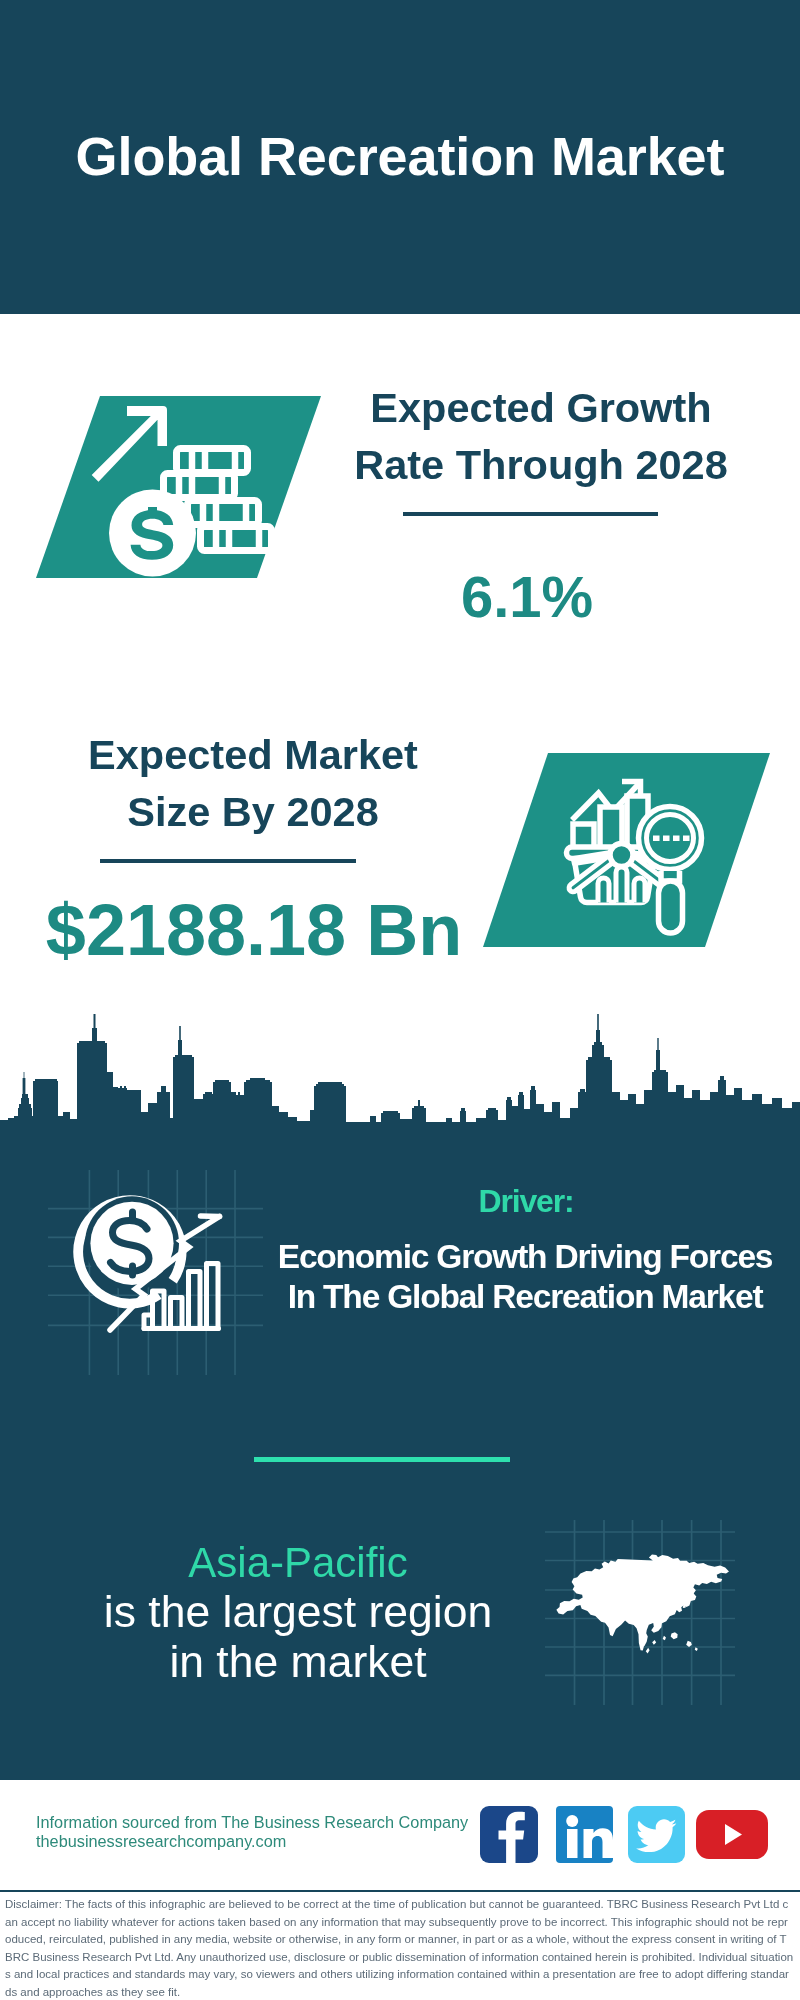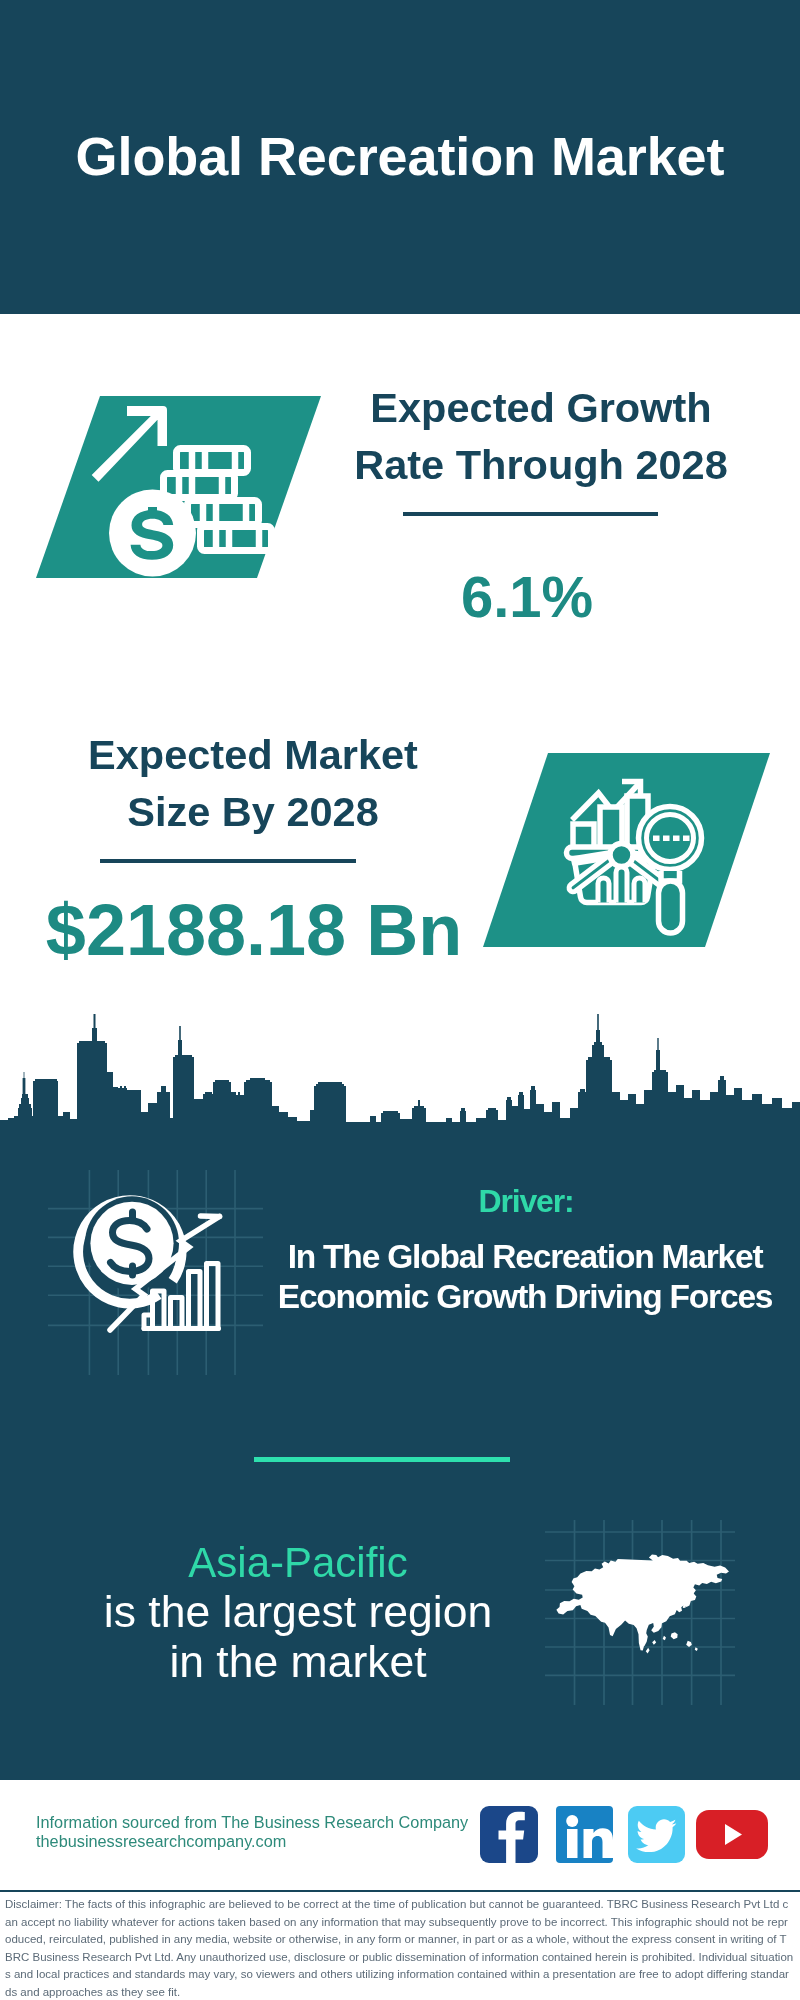"In The Global Recreation Market" div.driver-text { order: before "Economic Growth Driving Forces" -> after "Economic Growth Driving Forces" }
